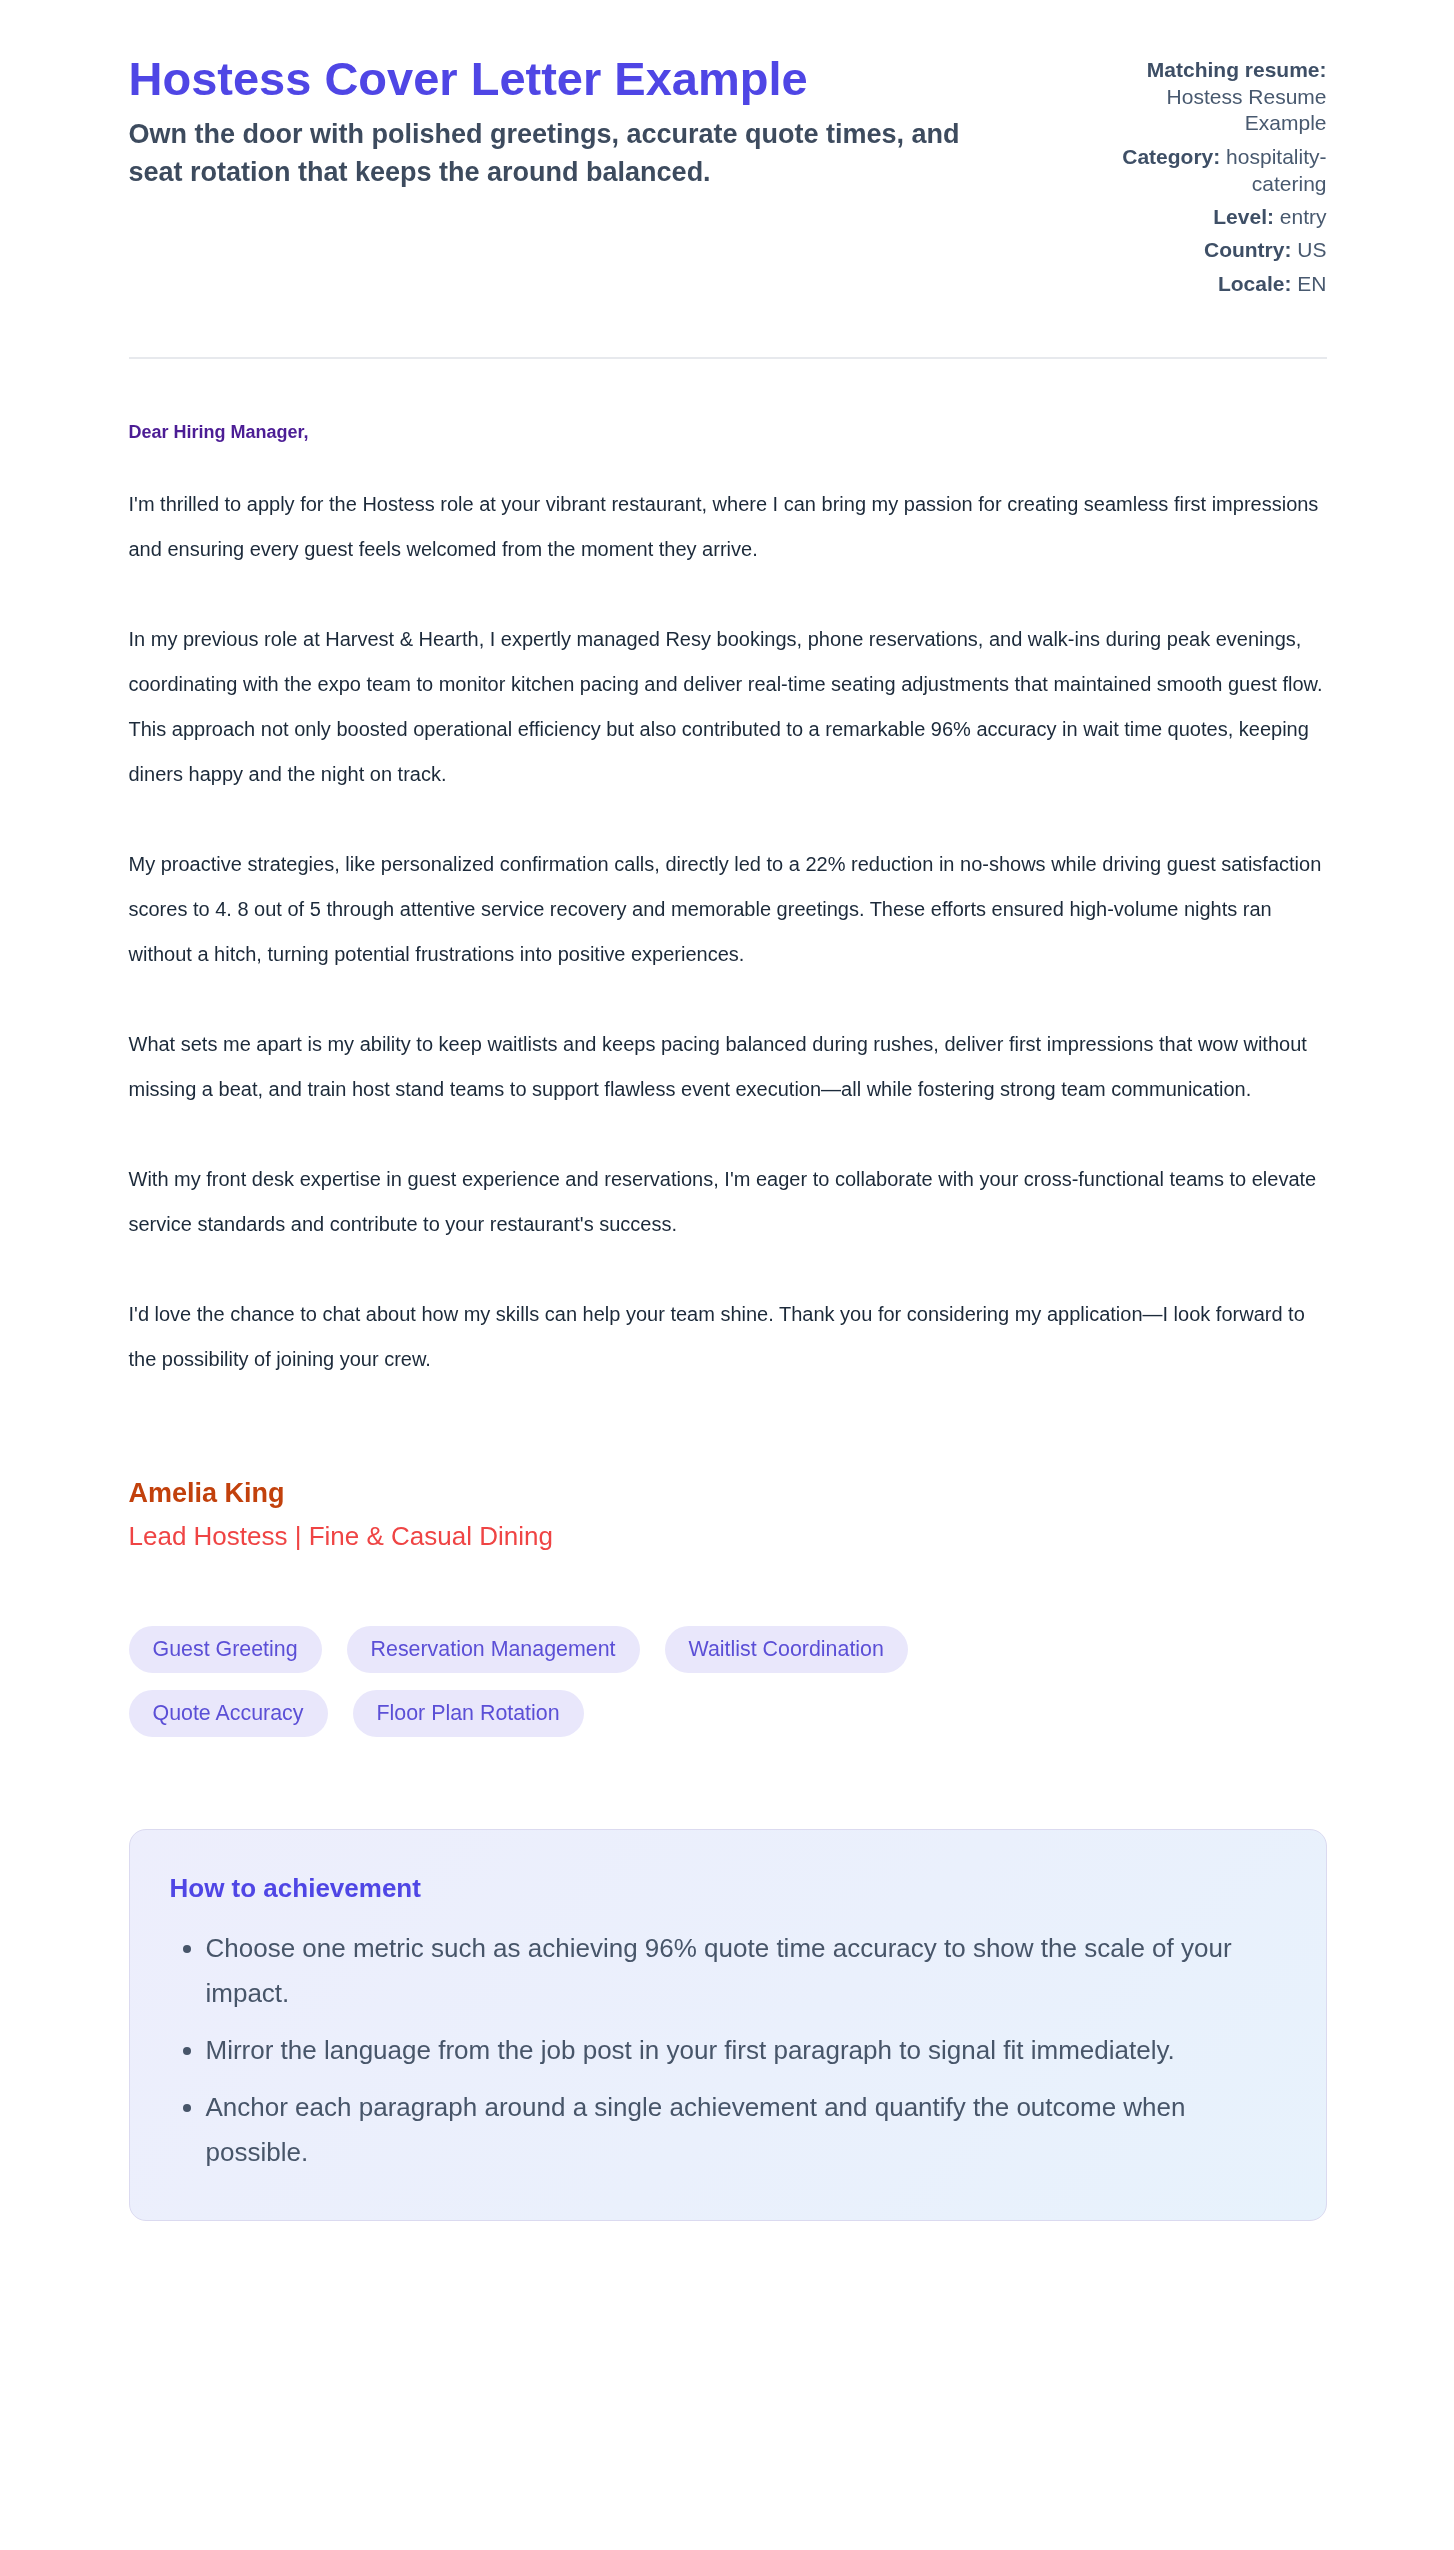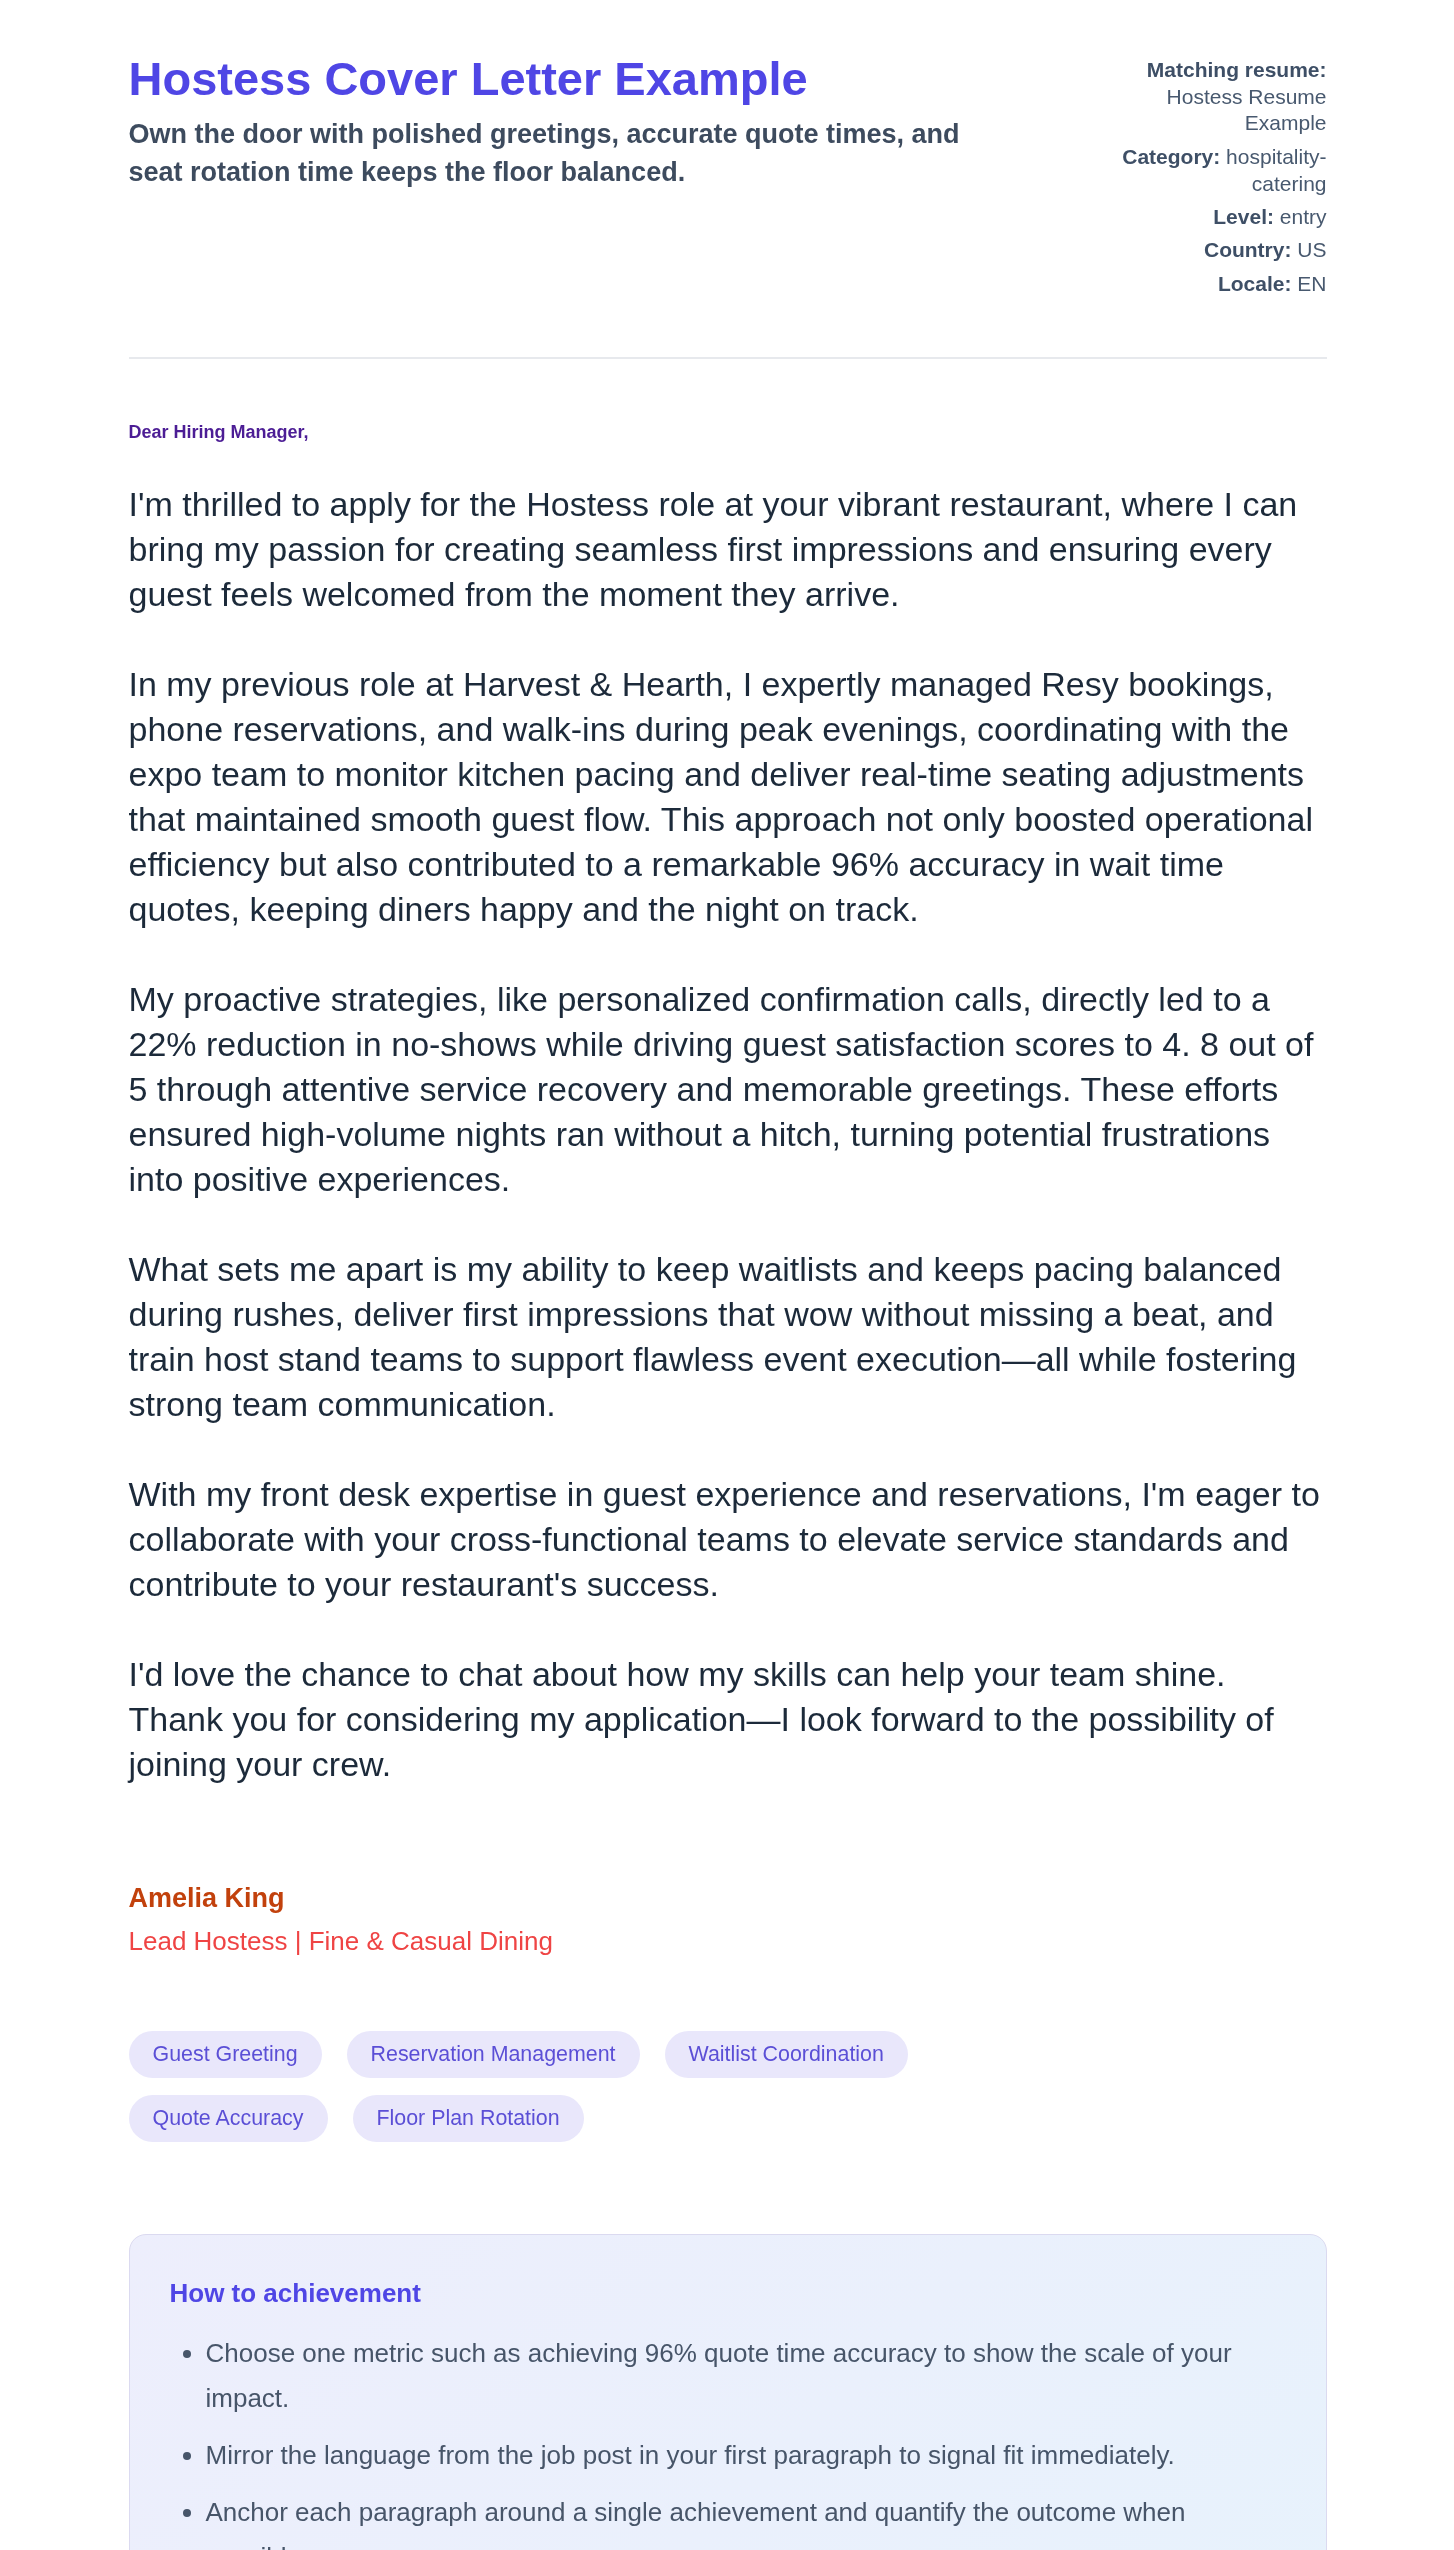"Own the door with polished" p.subtitle { text: time keeps the floor -> that keeps the around }
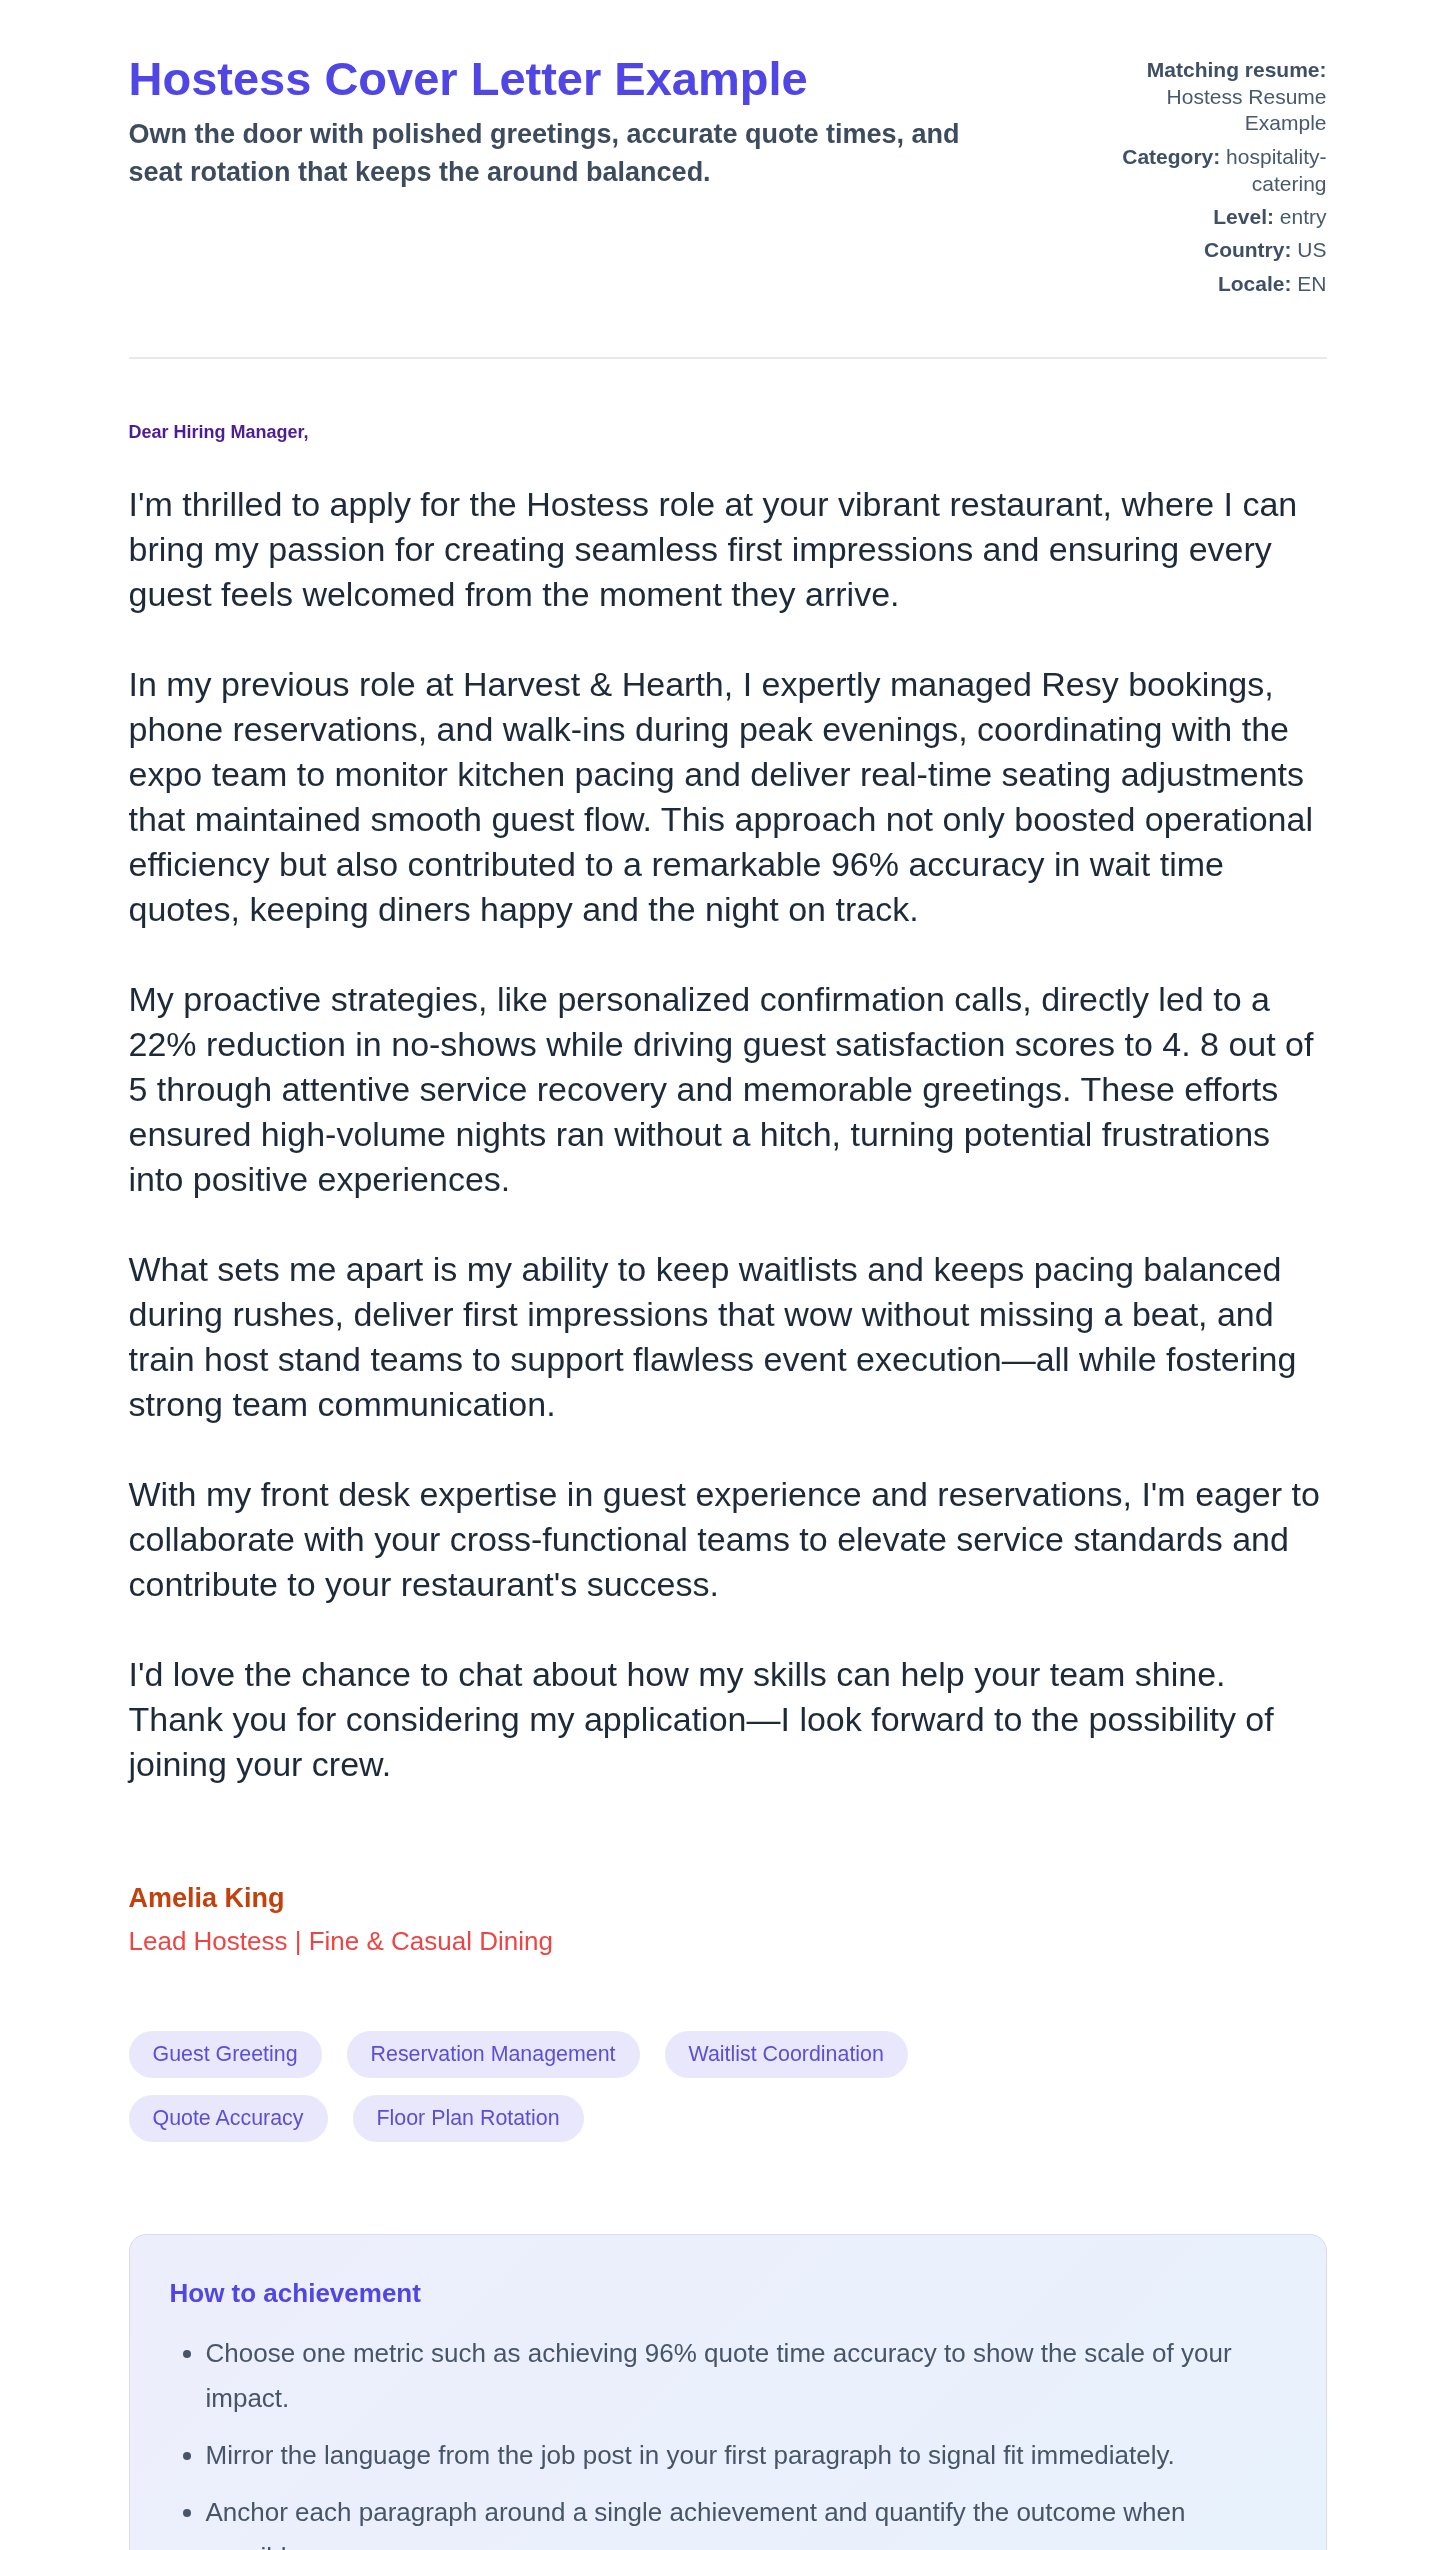"I'm thrilled to apply for" .para { font-size: 34px -> 20px }
